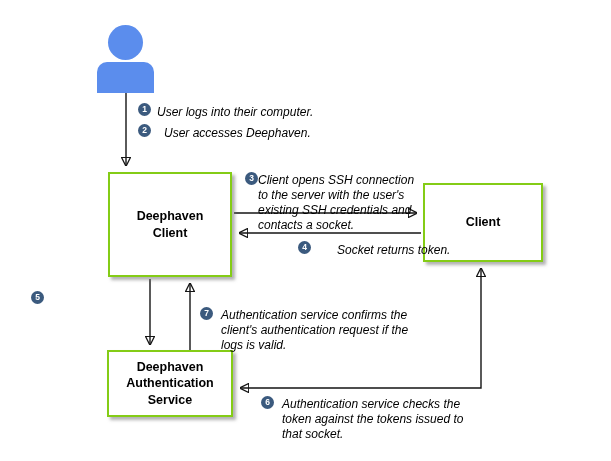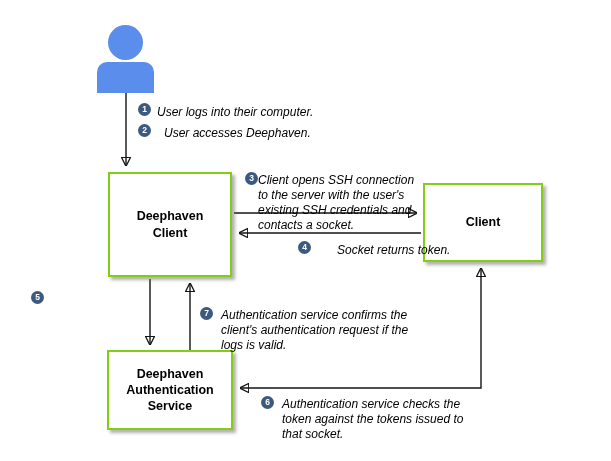"Deephaven Authentication Service" .node-auth { height: 80px -> 67px }
